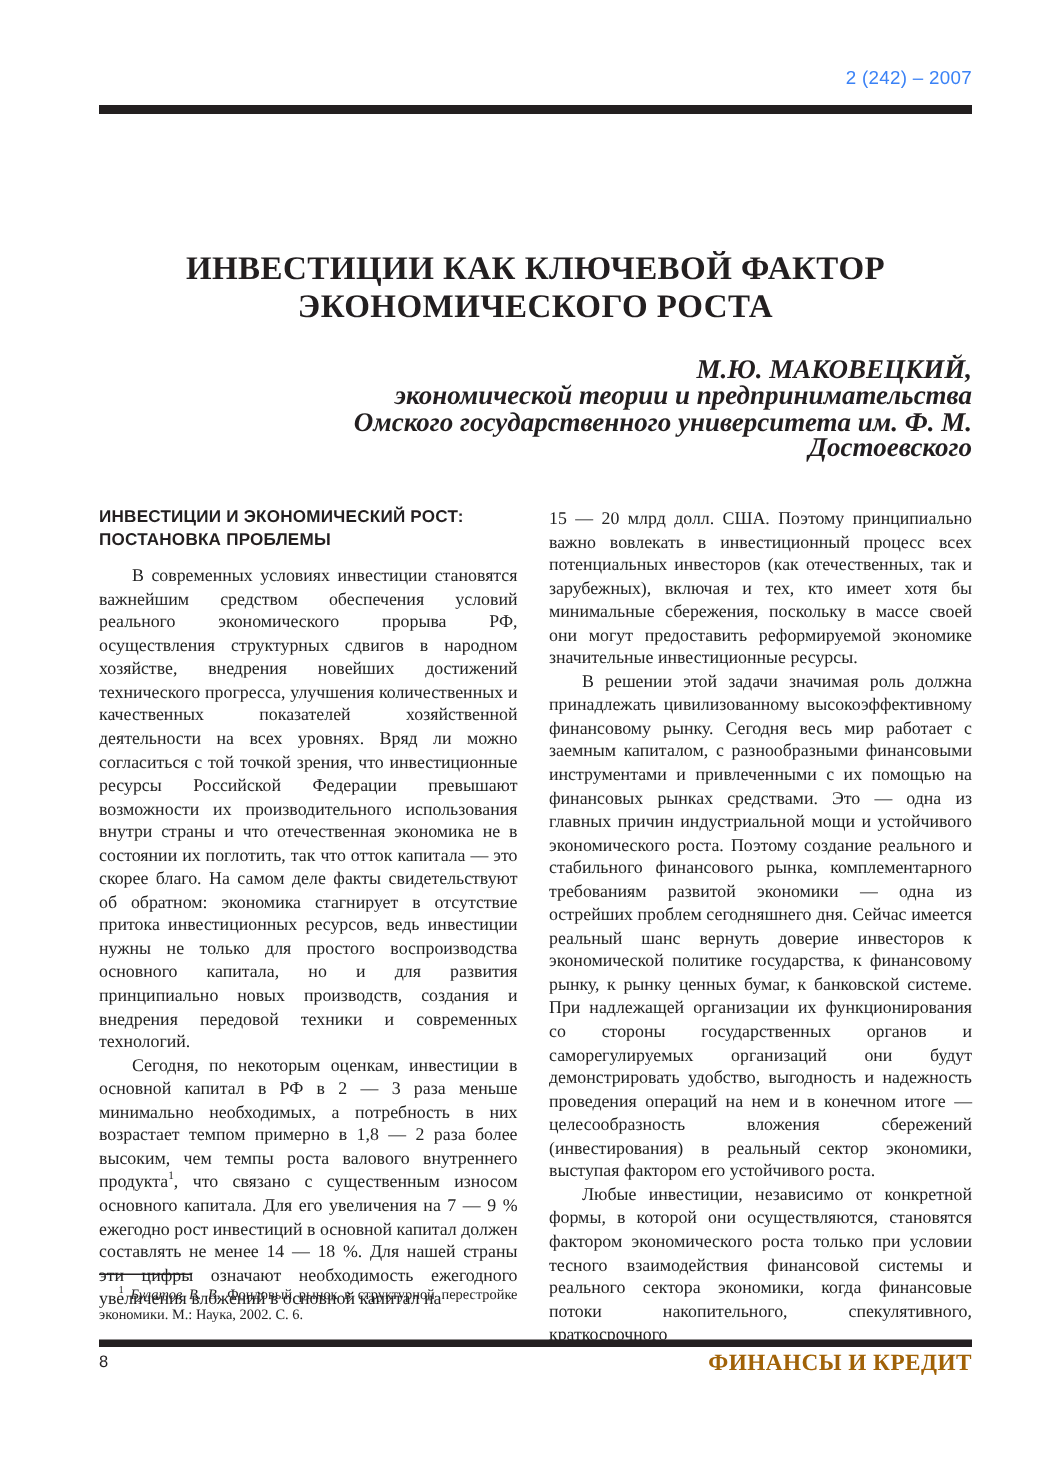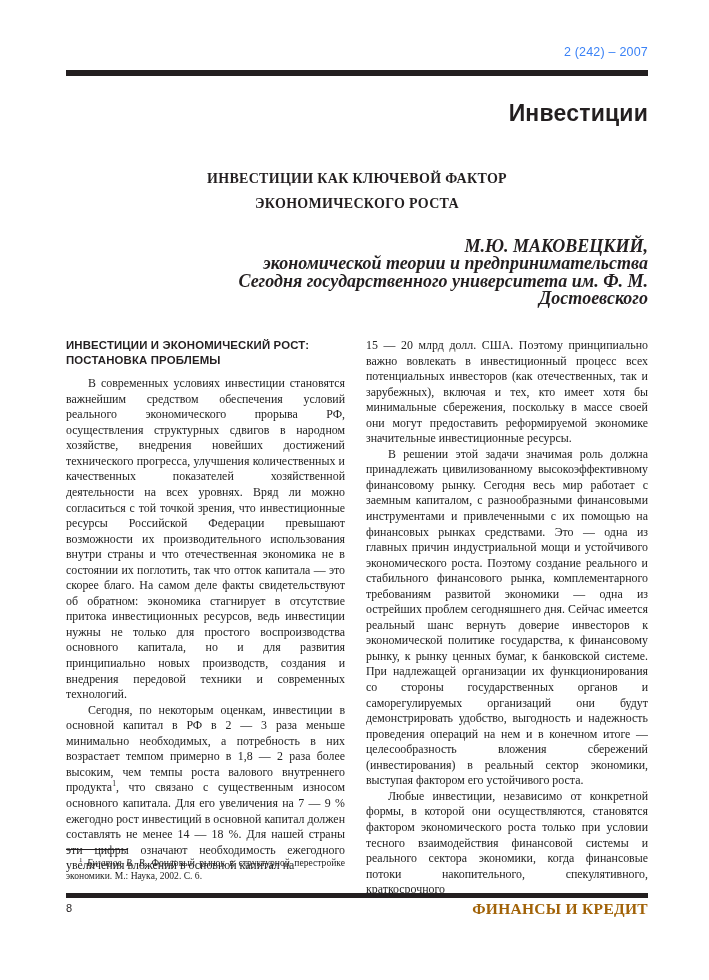"Инвестиции" div.section-label { html: <div>Инвестиции</div> -> none }
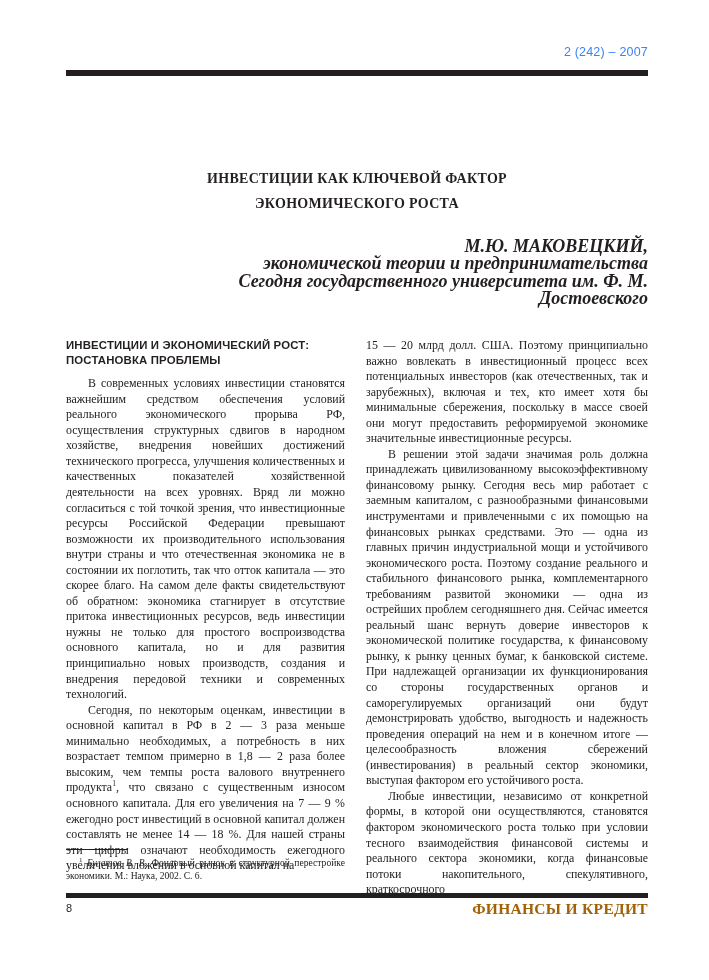"ИНВЕСТИЦИИ КАК КЛЮЧЕВОЙ ФАКТОР" .article-title { font-size: 14px -> 22px }
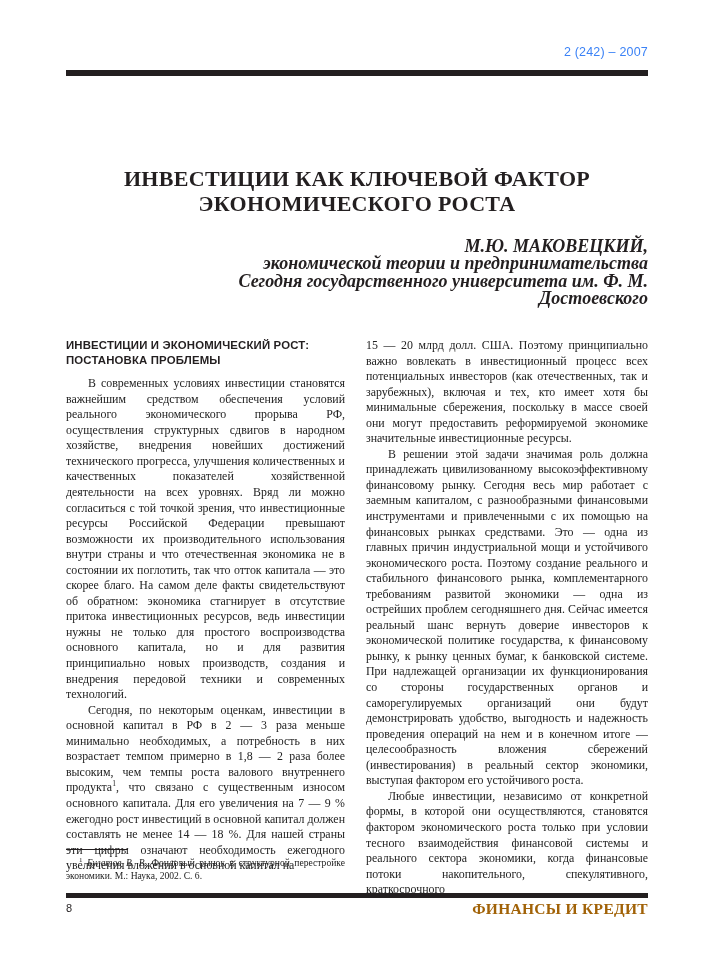"Сегодня государственного университета" span.affil { text: Сегодня -> Омского }
